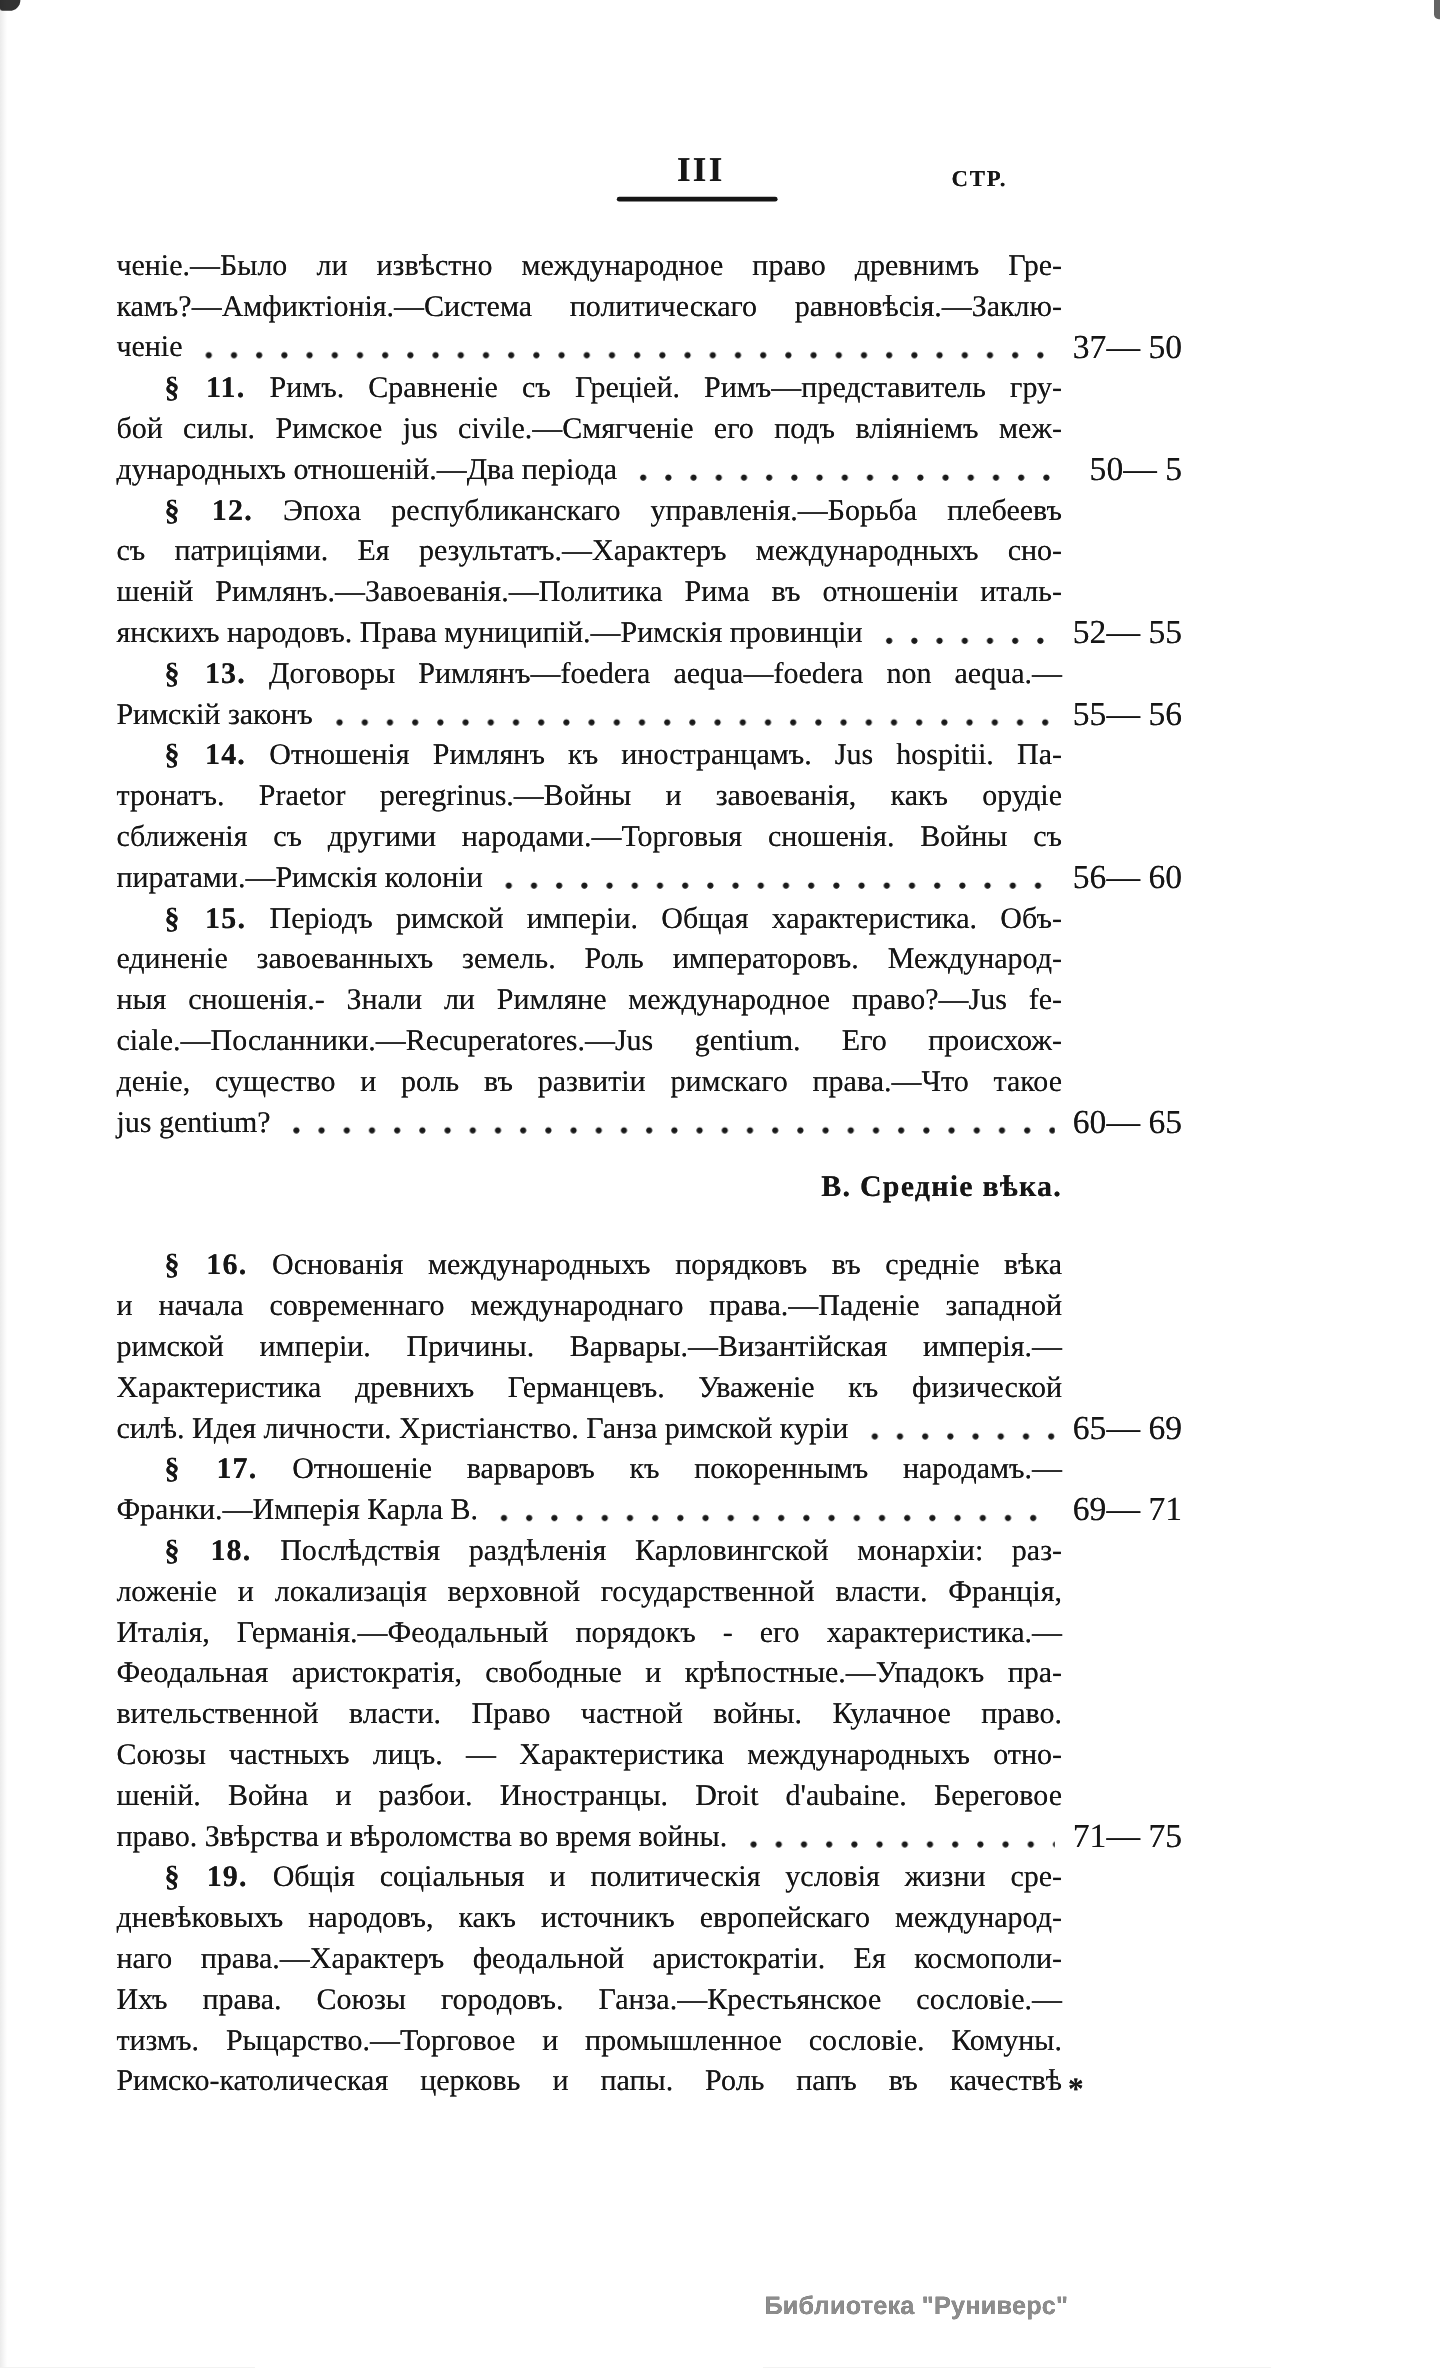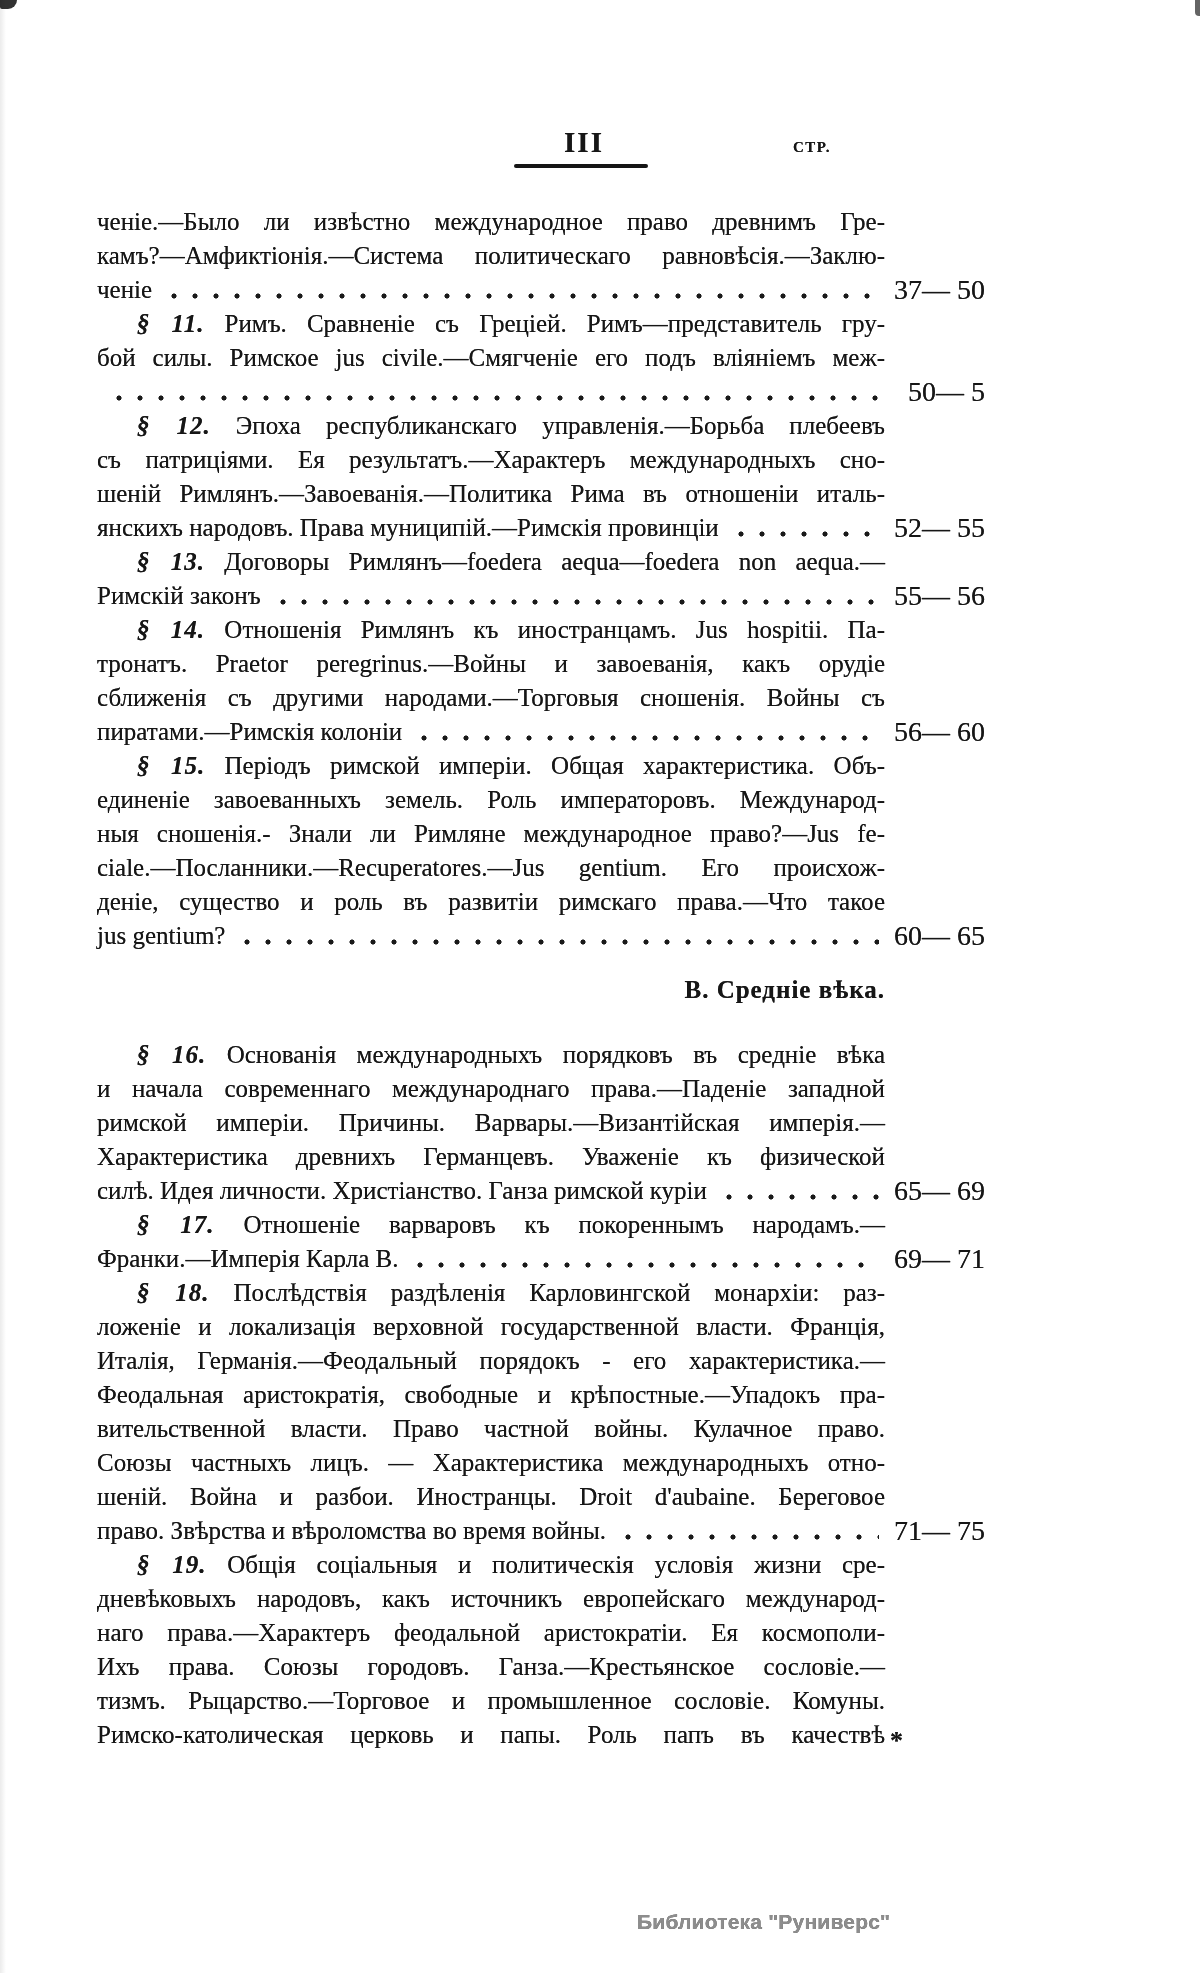"СТР." .str { font-size: 15px -> 19px }
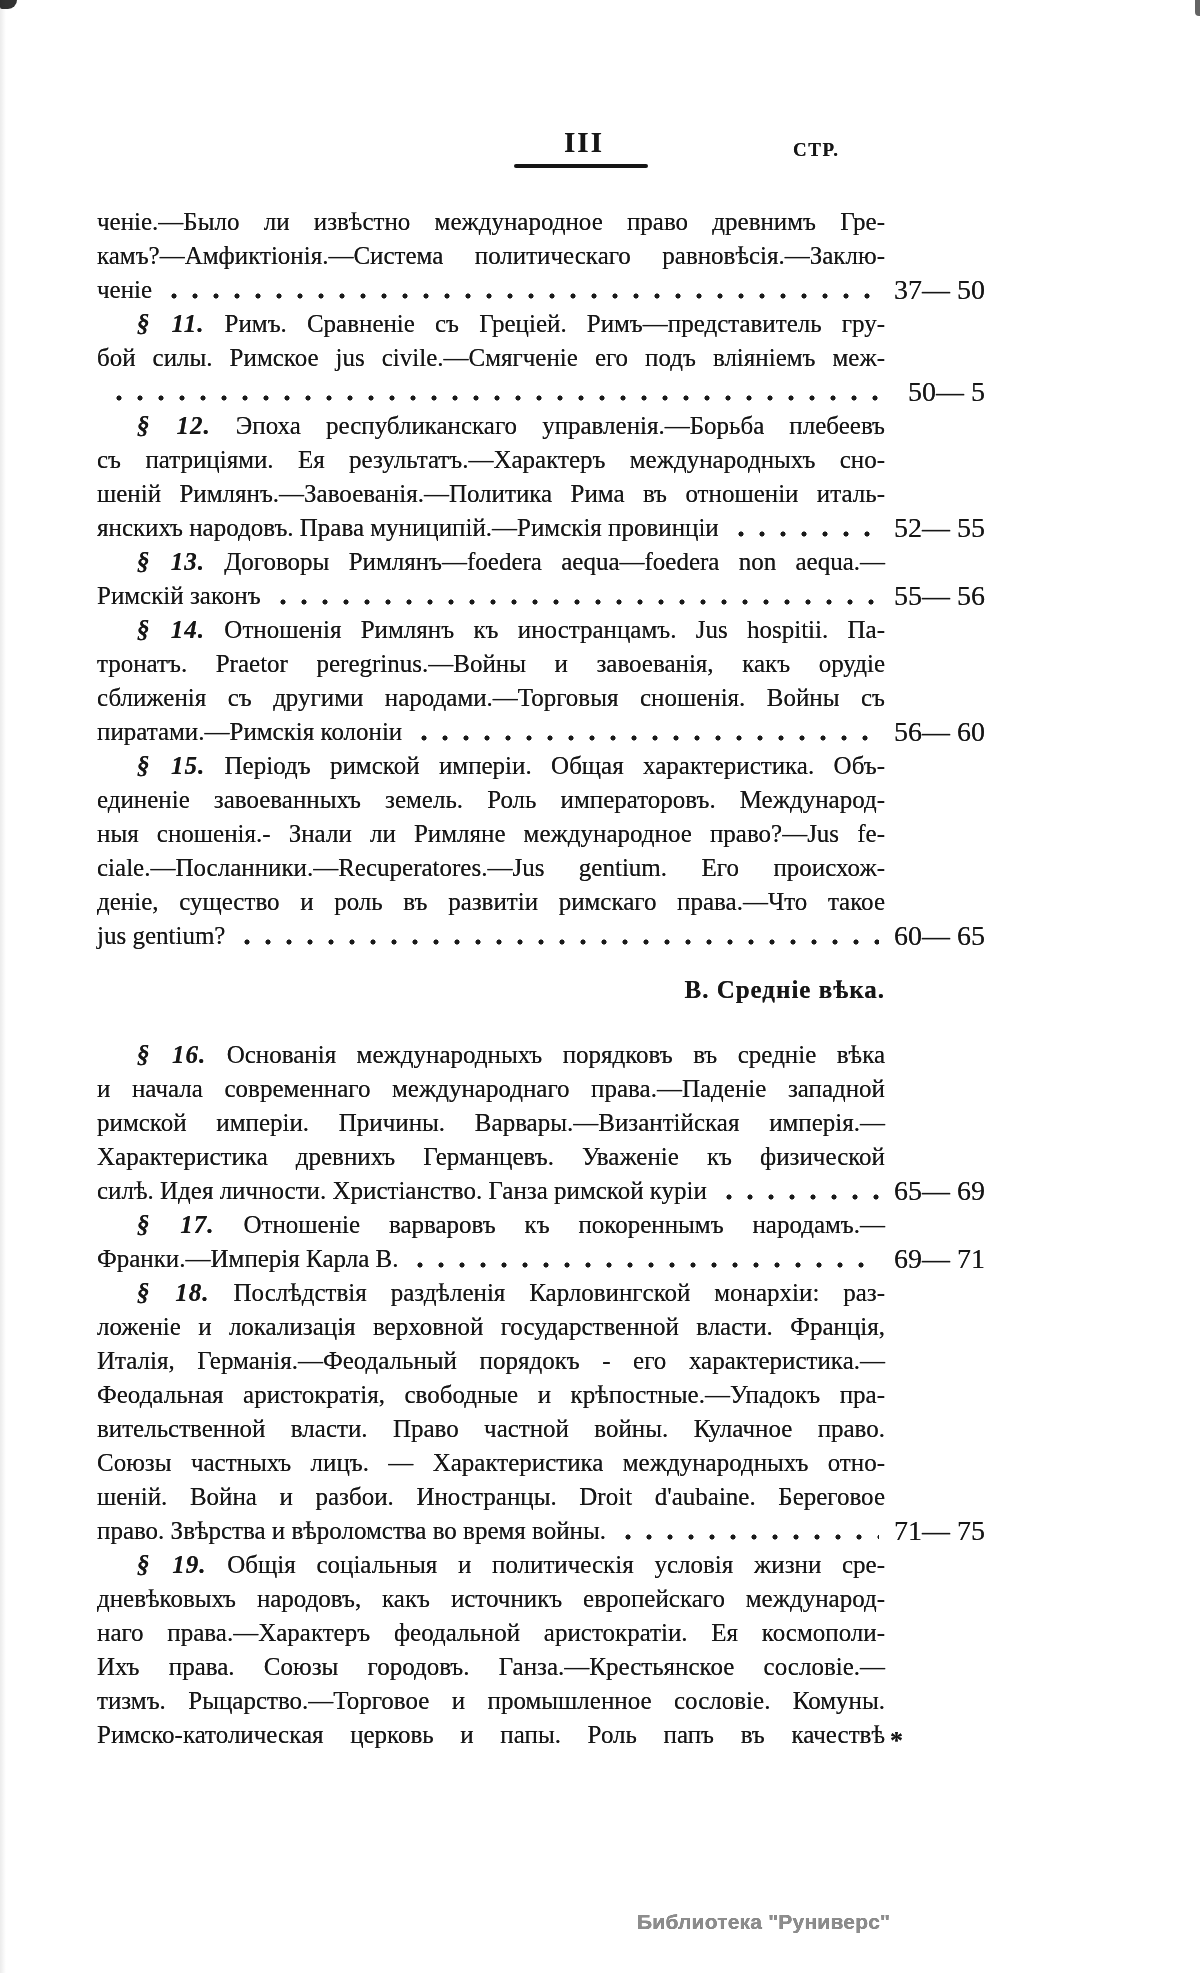"§ 11." .jline b { font-style: italic -> none }
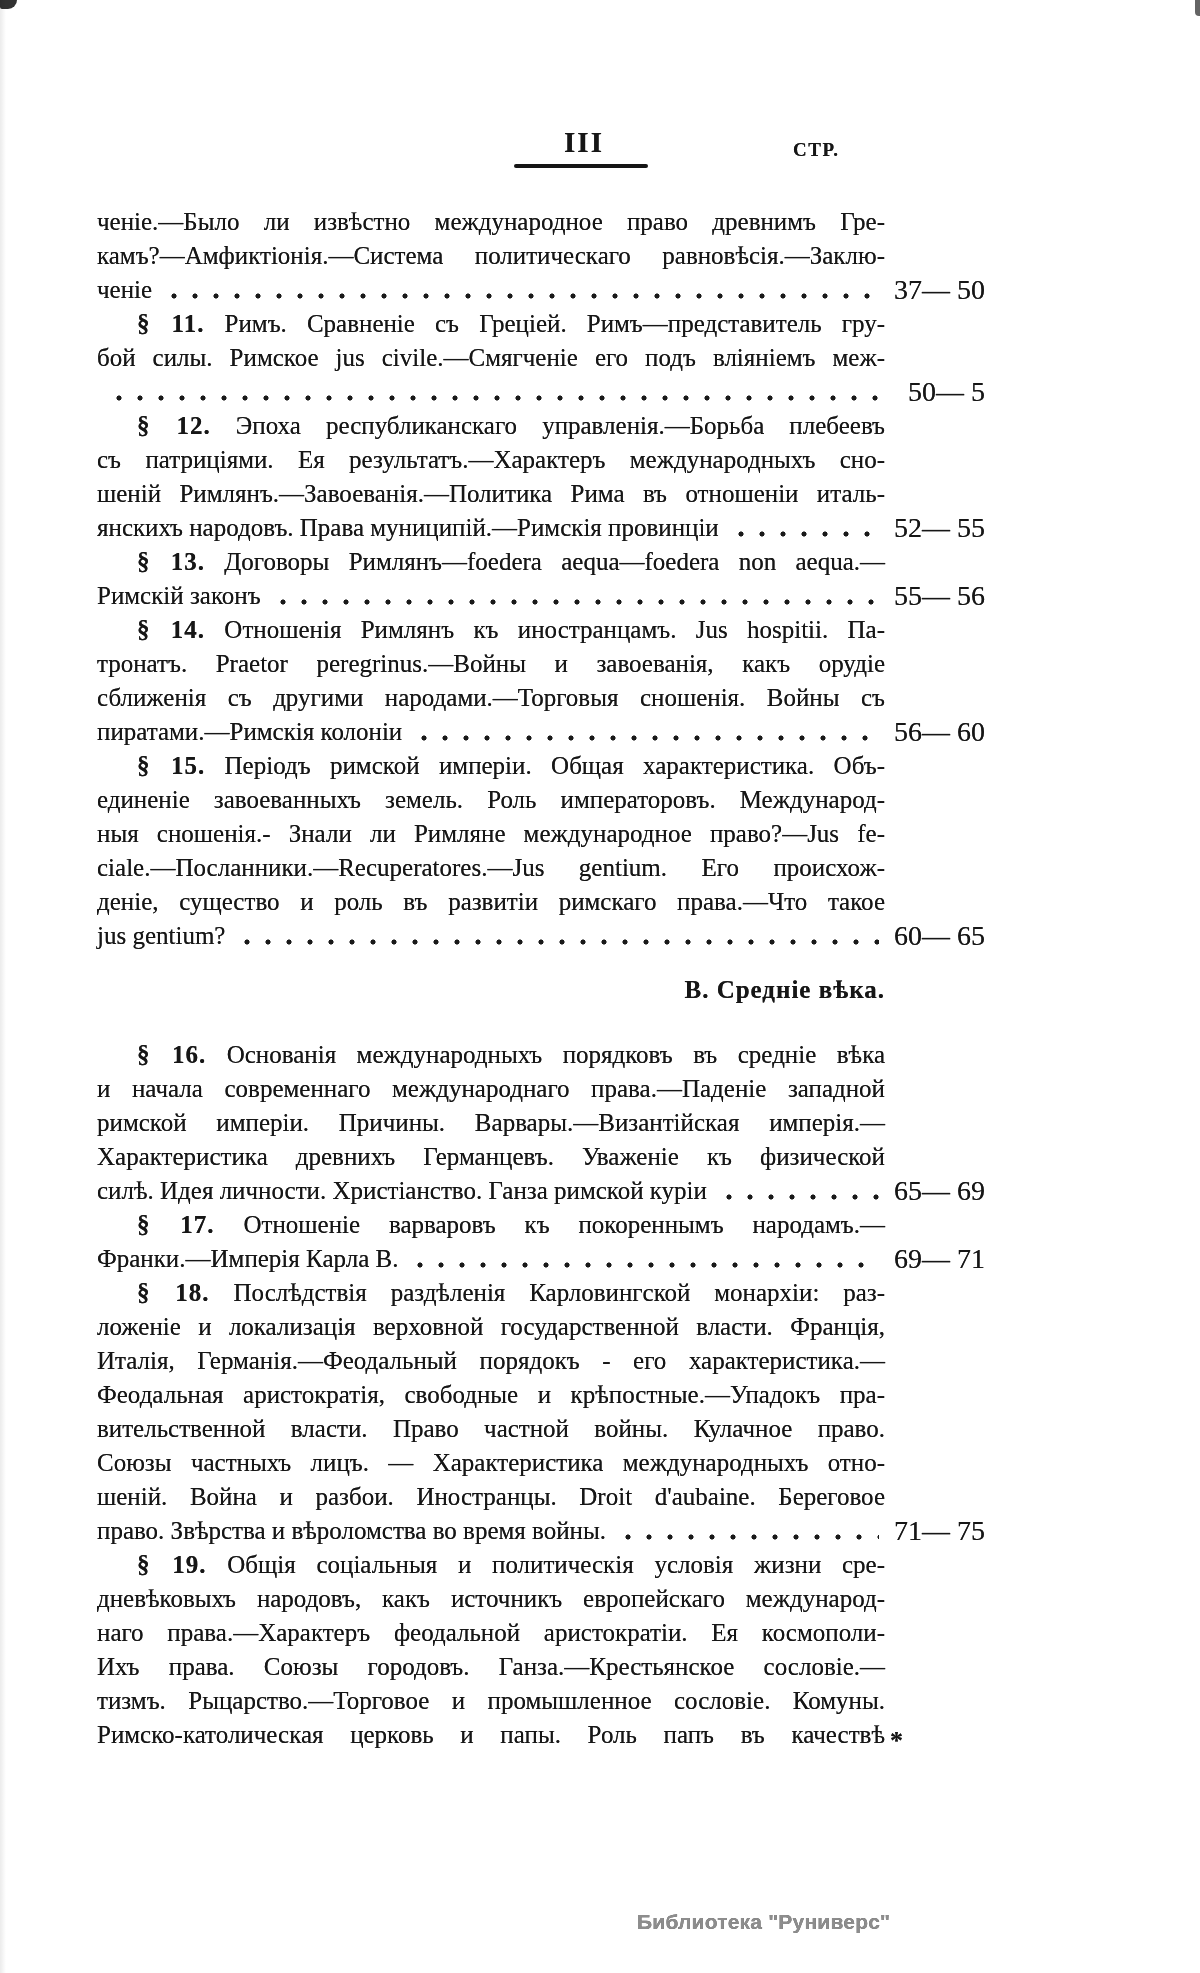"дународныхъ отношеній.—Два періода" span.ttext { html: none -> <span>дународныхъ отношеній.—Два періода</span> }
